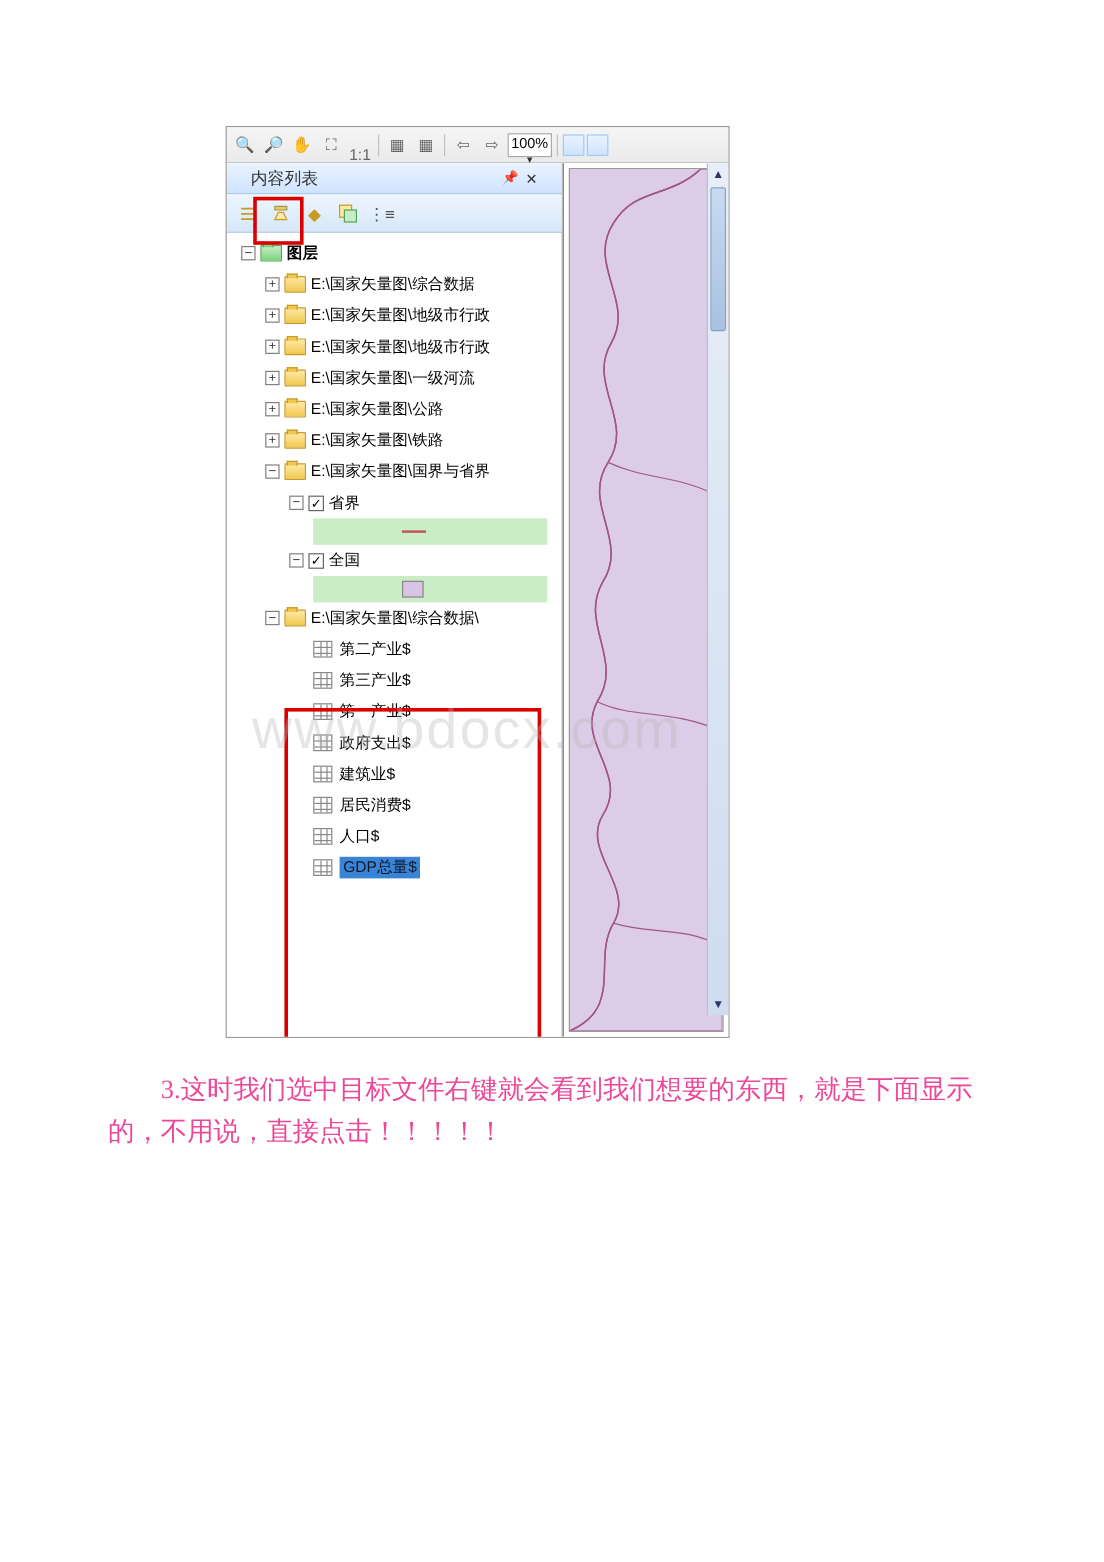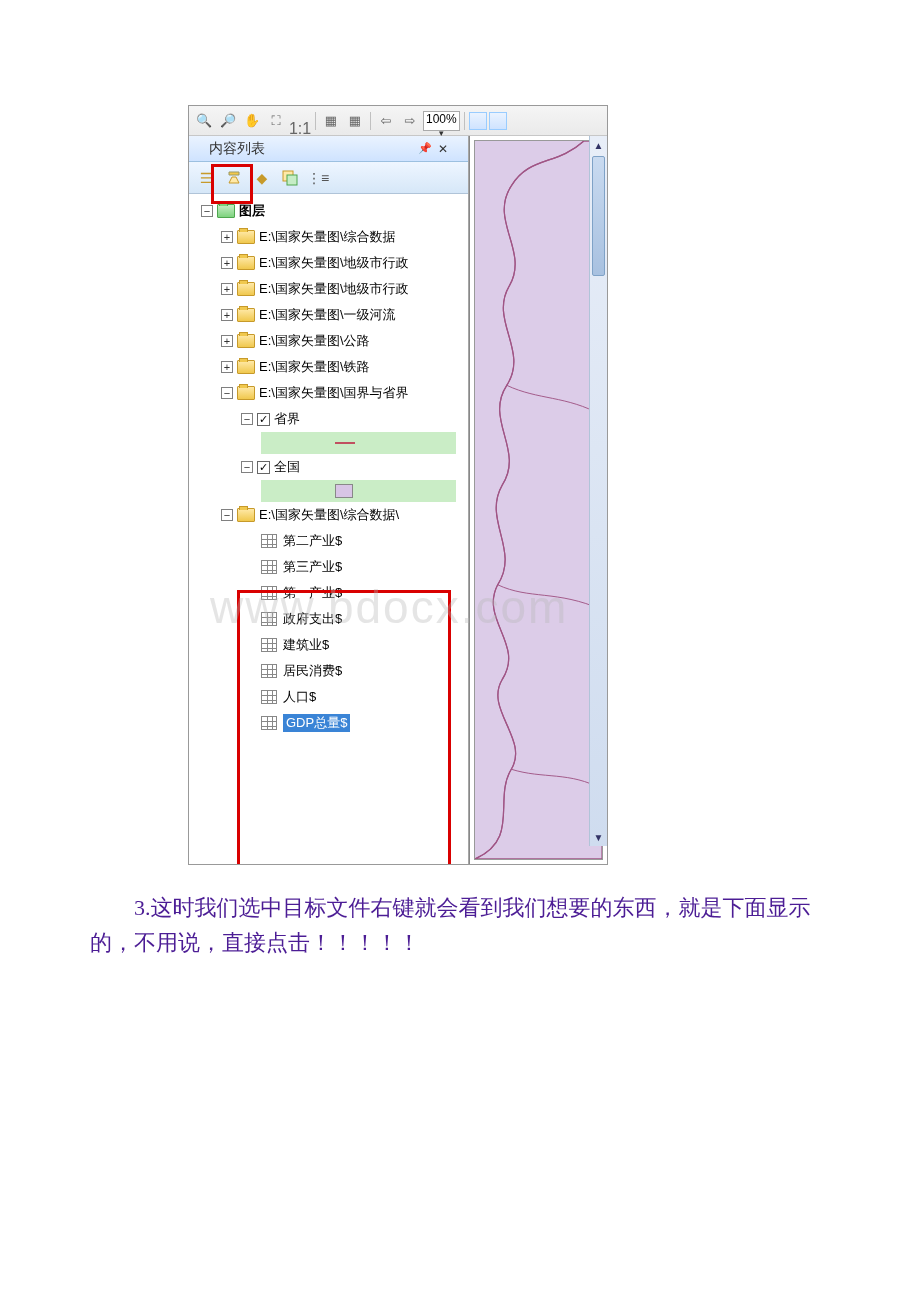"1:1" div.tb-icon { font-size: 16px -> 13px }
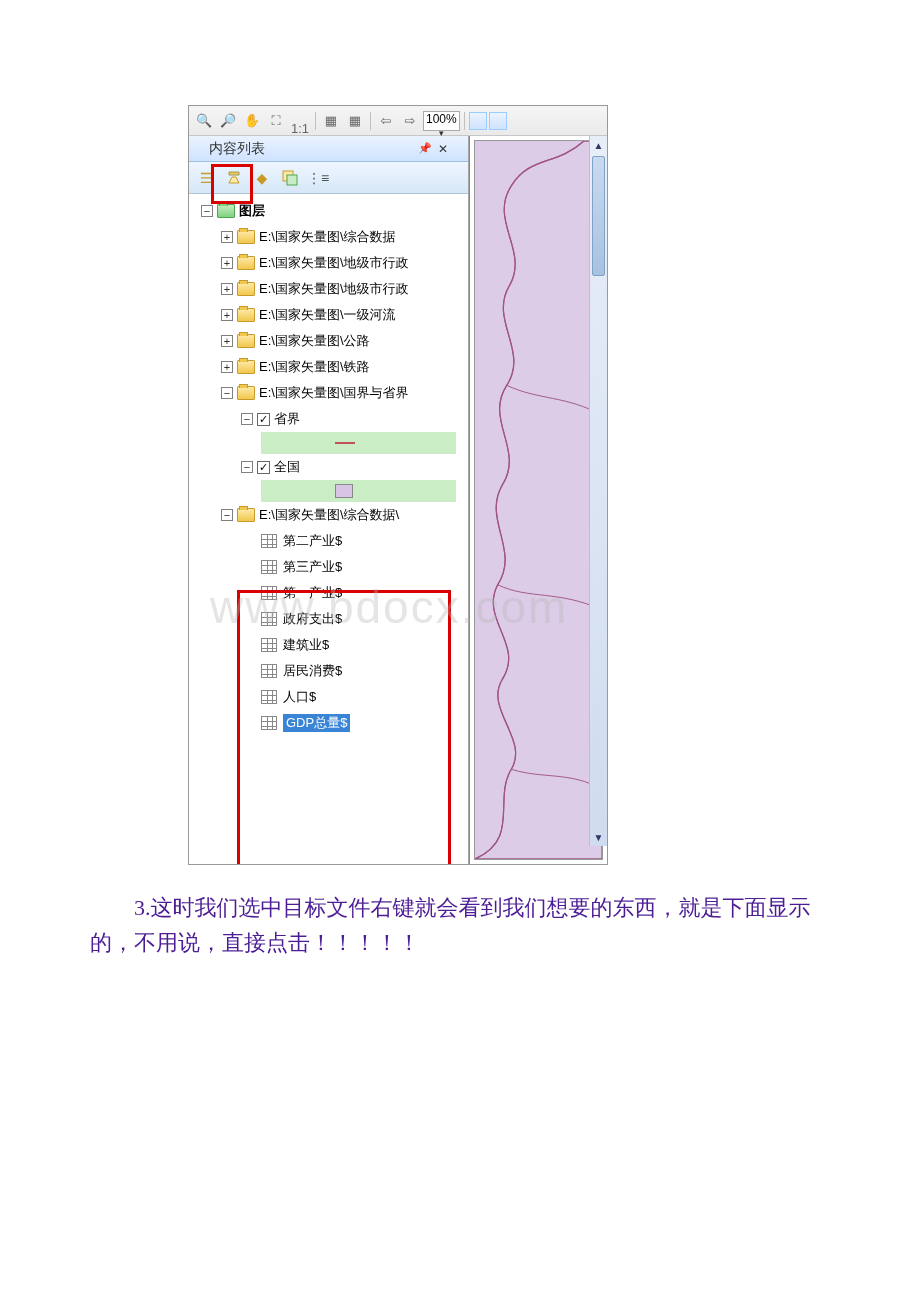"GDP总量$" .sel-text { color: #ffffff -> #0f172a }
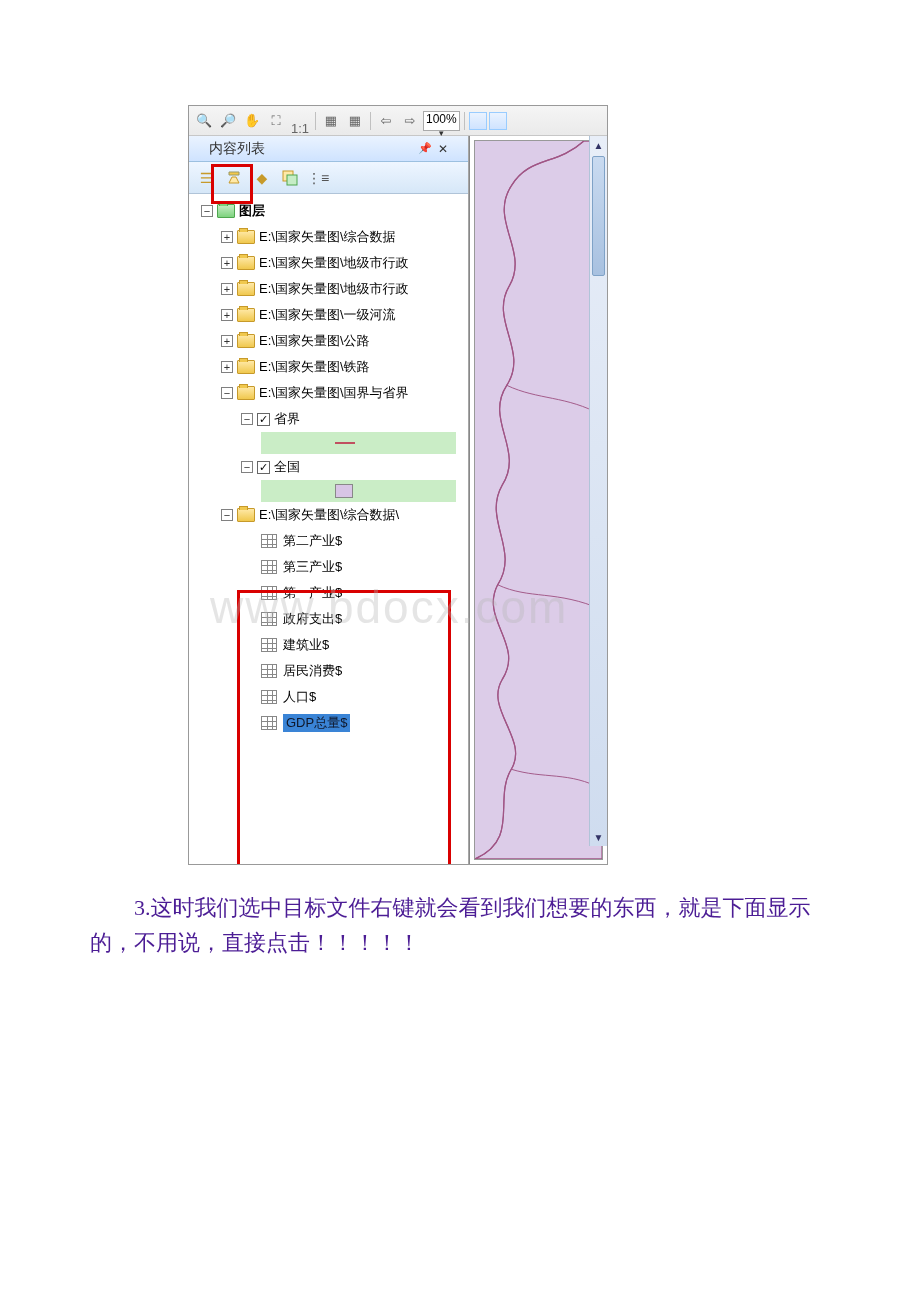"3.这时我们选中目标文件右键就会看到我们想要的东西，就是下面显示的，不用说，直接" .caption { color: #4c1d95 -> #ec4899 }
